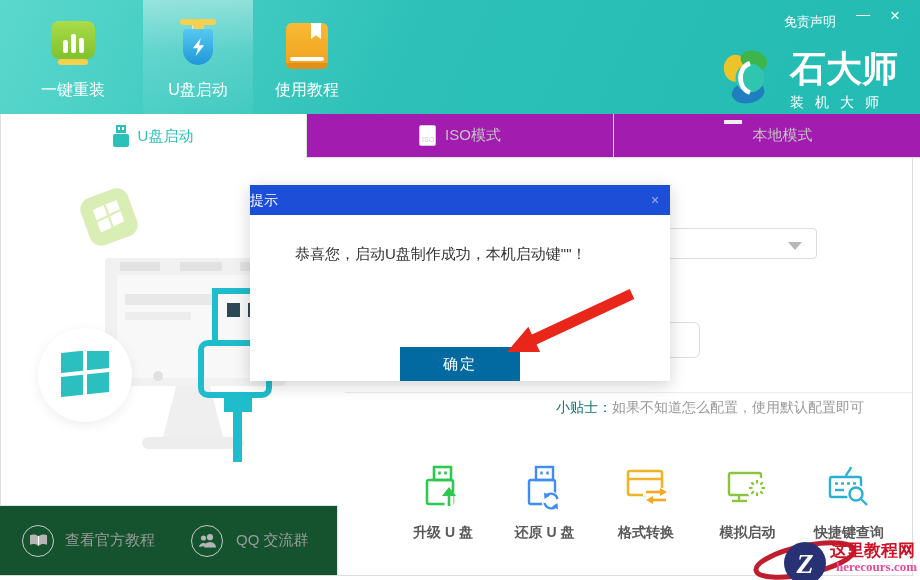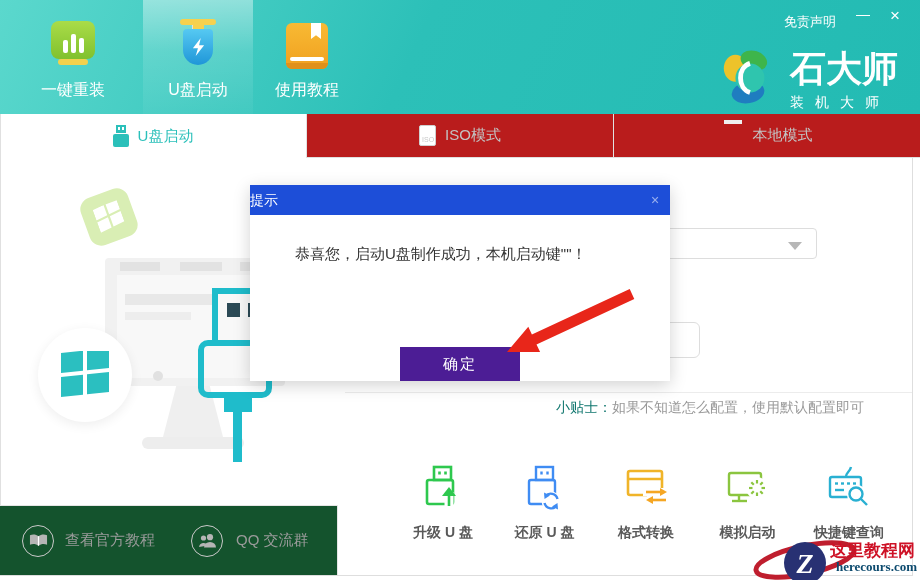"ISO模式" .tab { background: #b91c1c -> #a21caf }
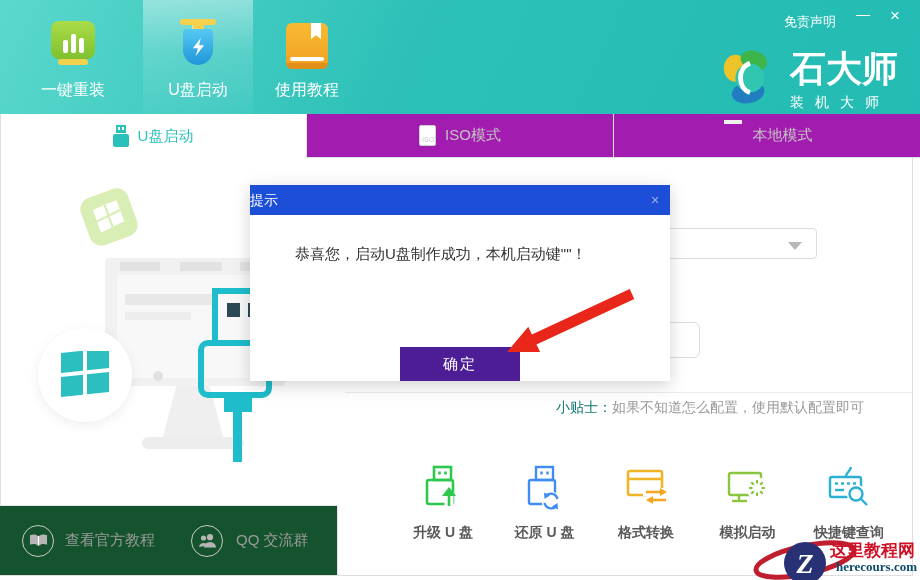"确定" .dialog-ok { background: #4c1d95 -> #0369a1 }
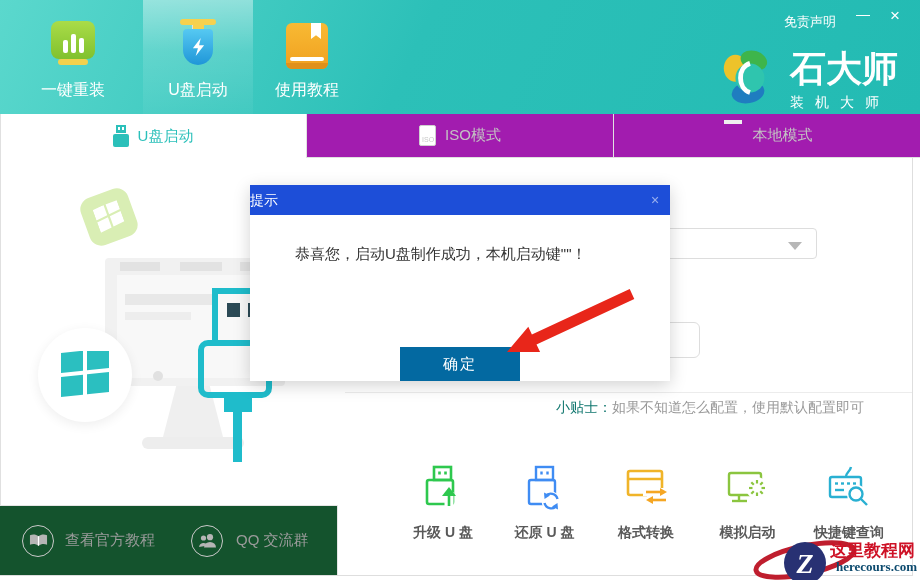"herecours.com" .wm-domain { color: #0c4a6e -> #ec4899 }
